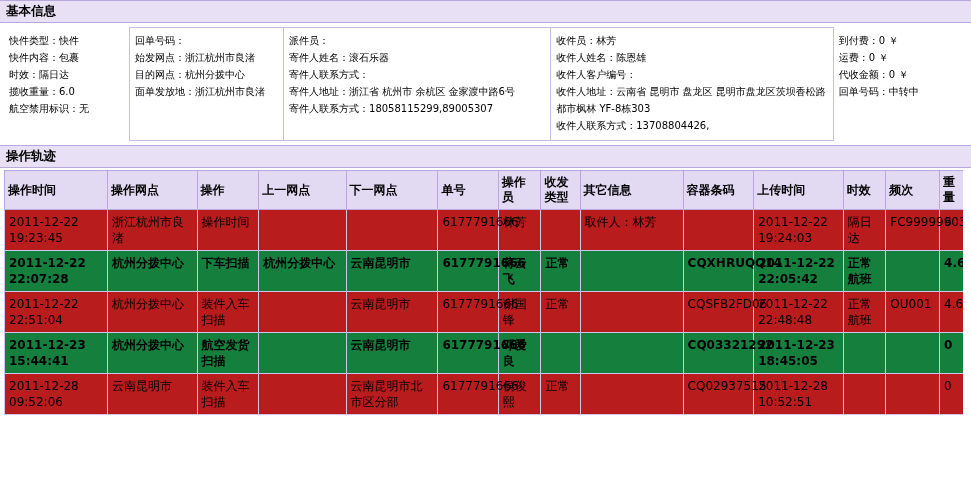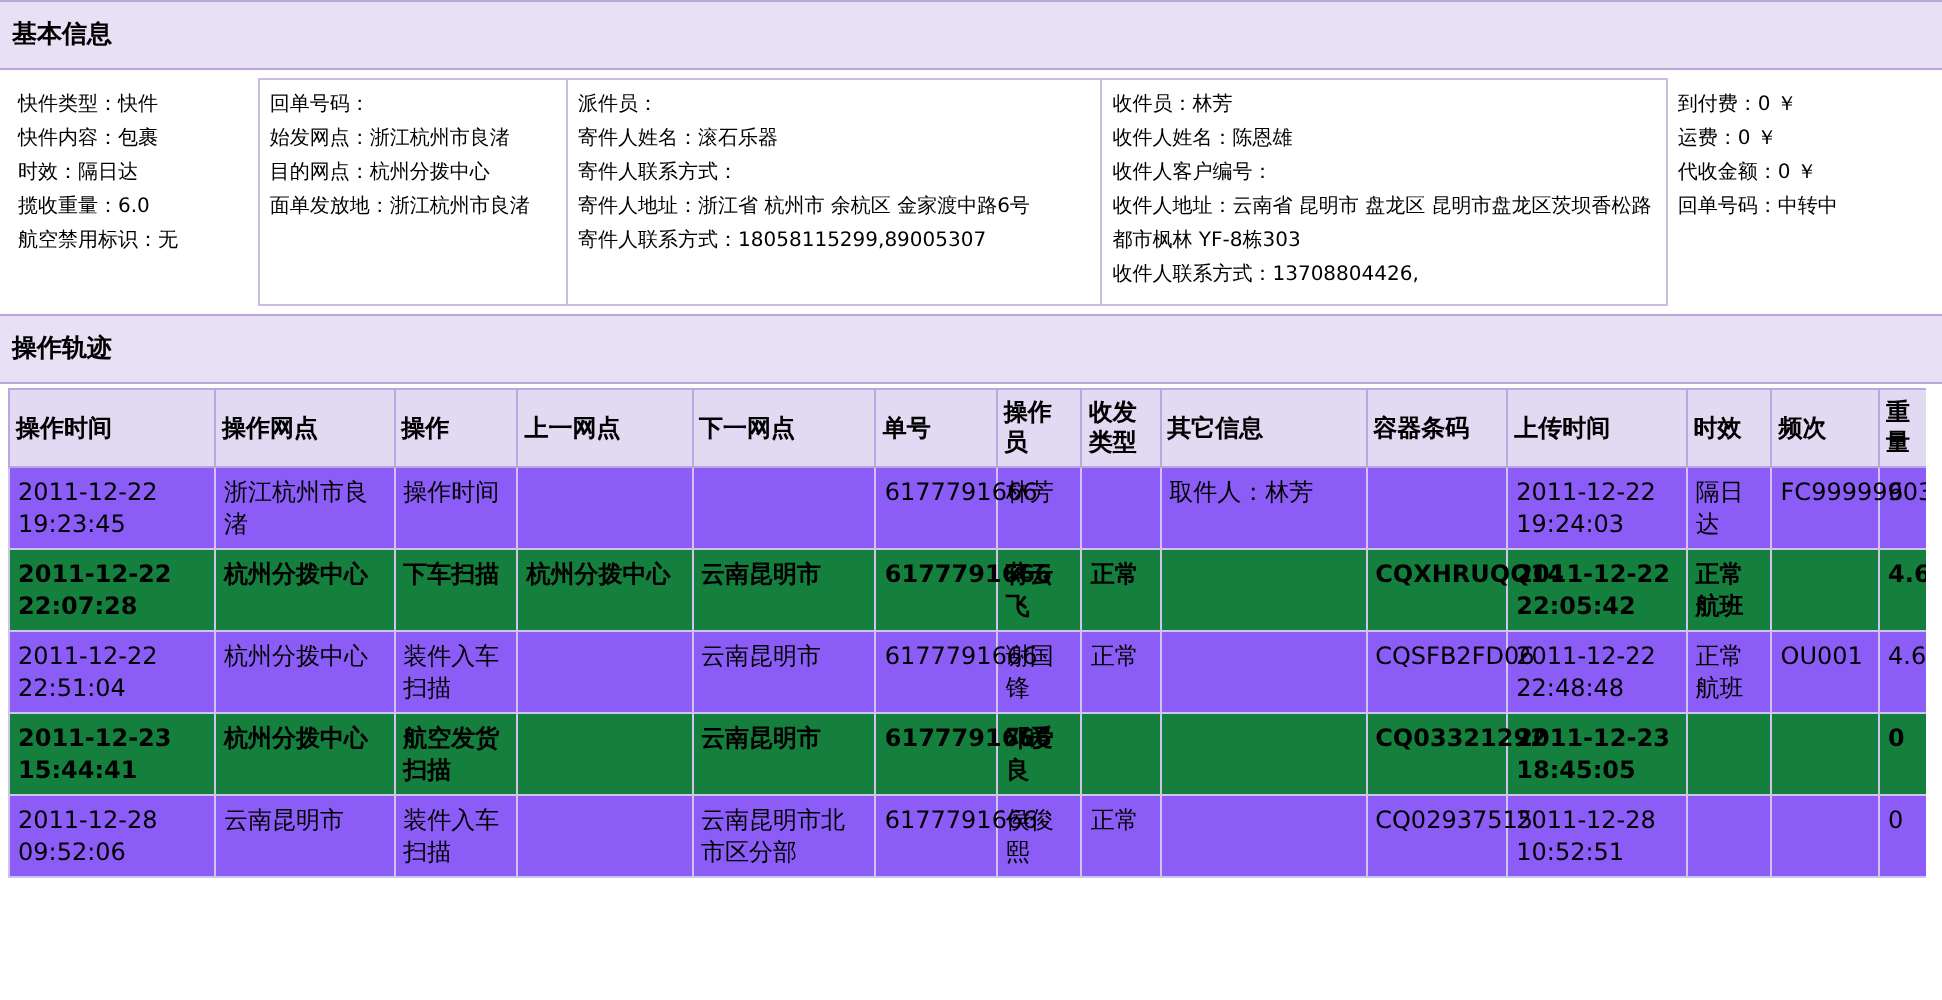"基本信息" .section-header { padding: 8px 6px -> 2px 6px }
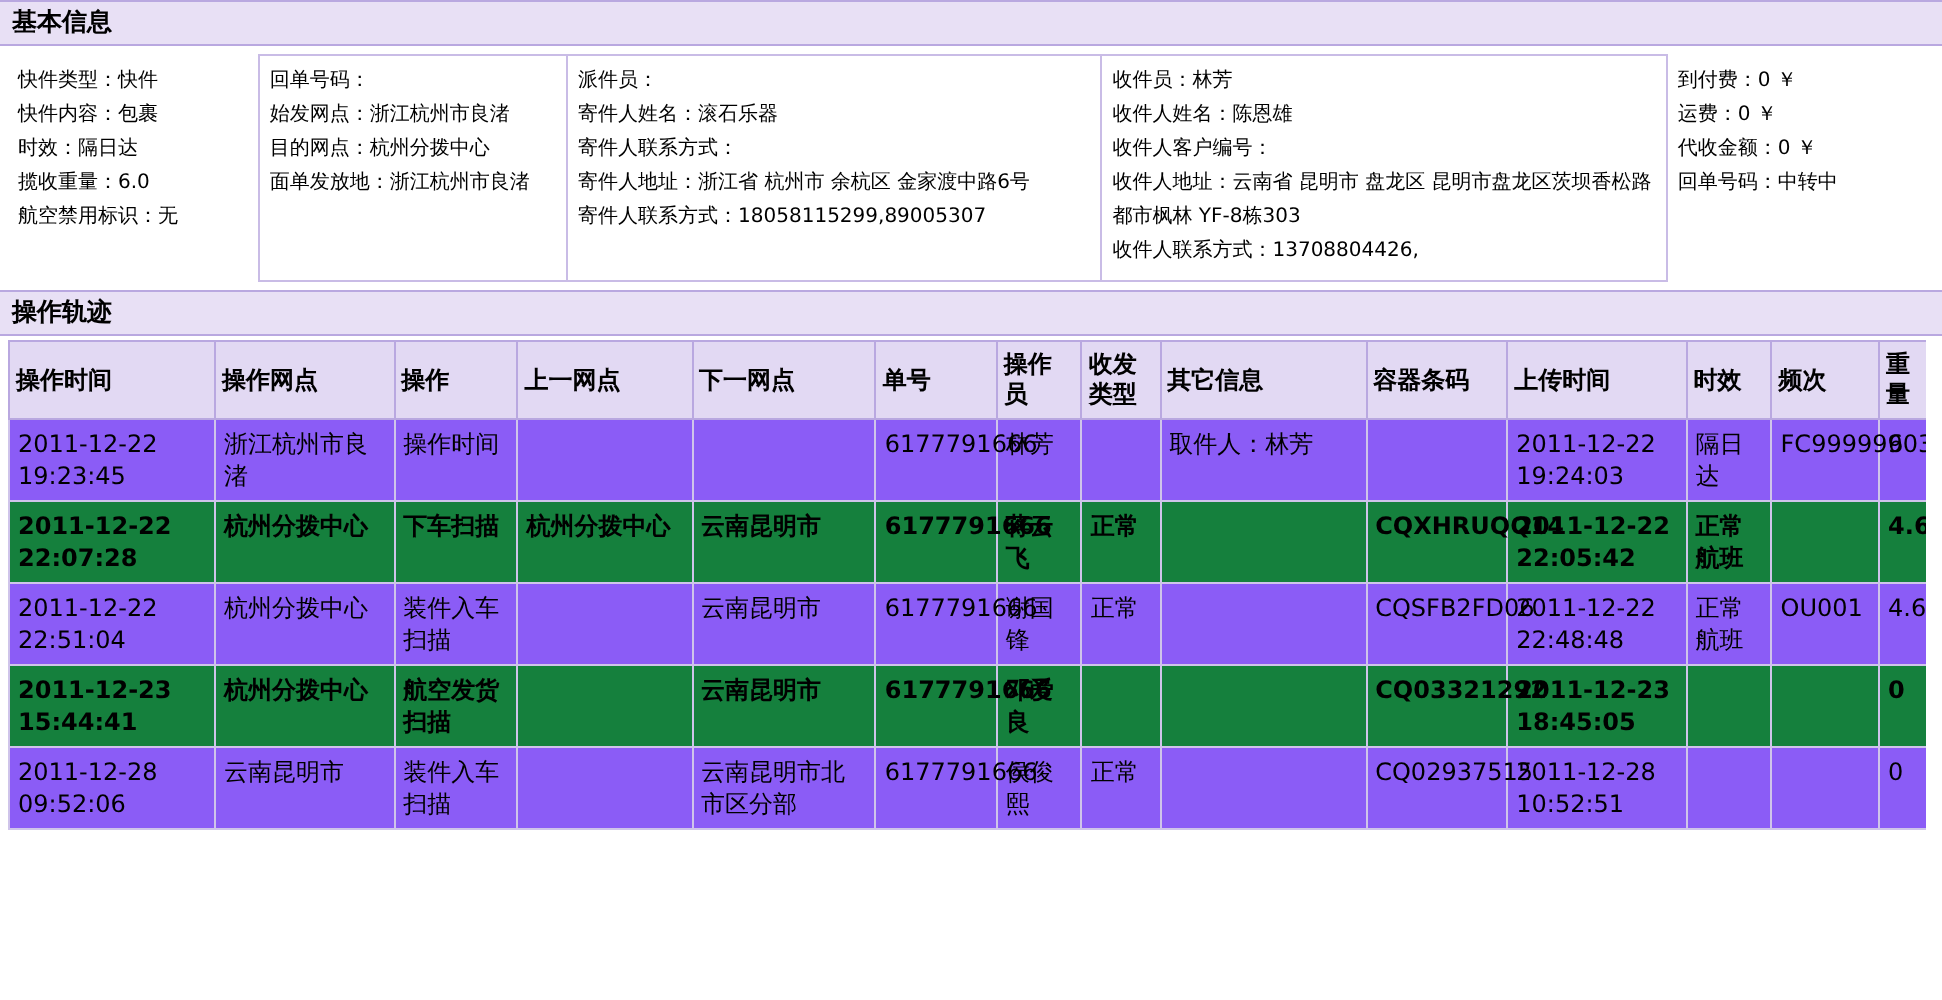"2011-12-22 19:23:45" .track-table tr.odd td { background: #8b5cf6 -> #b91c1c }
